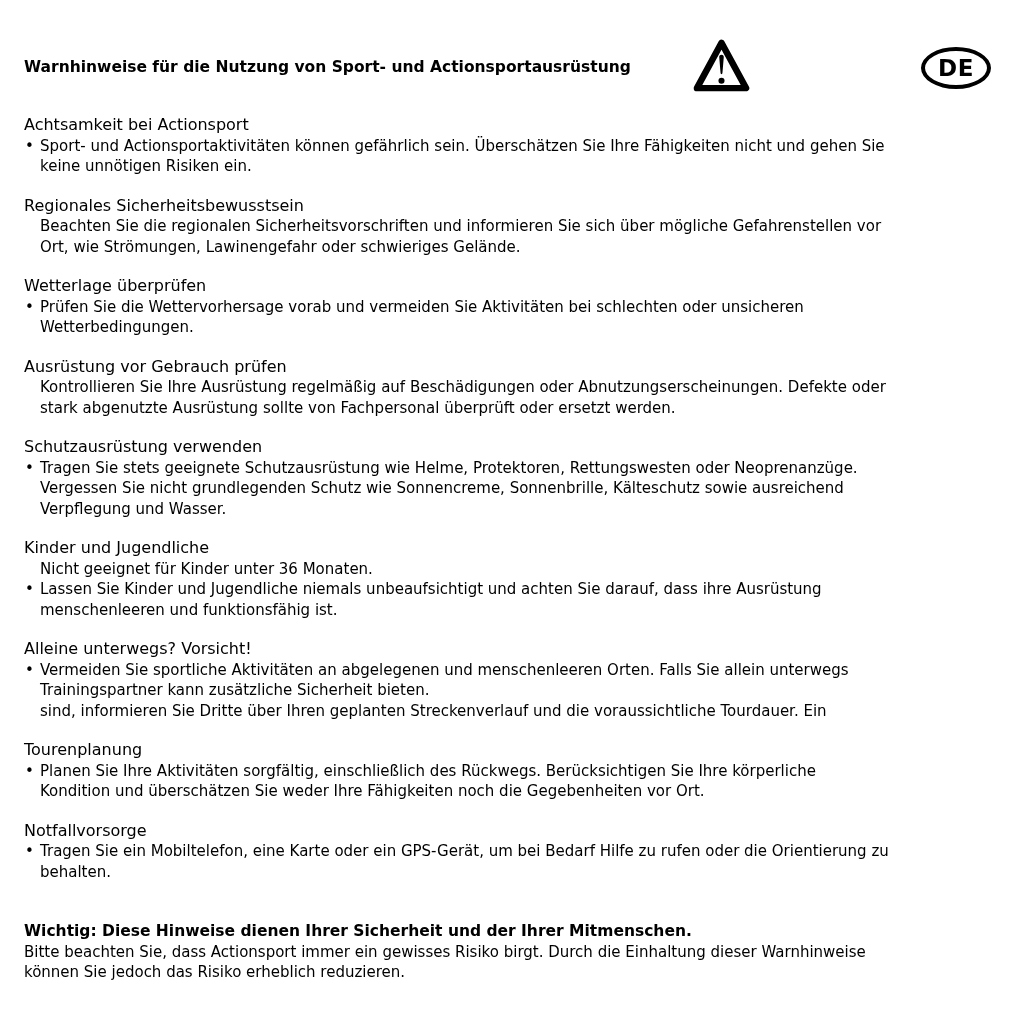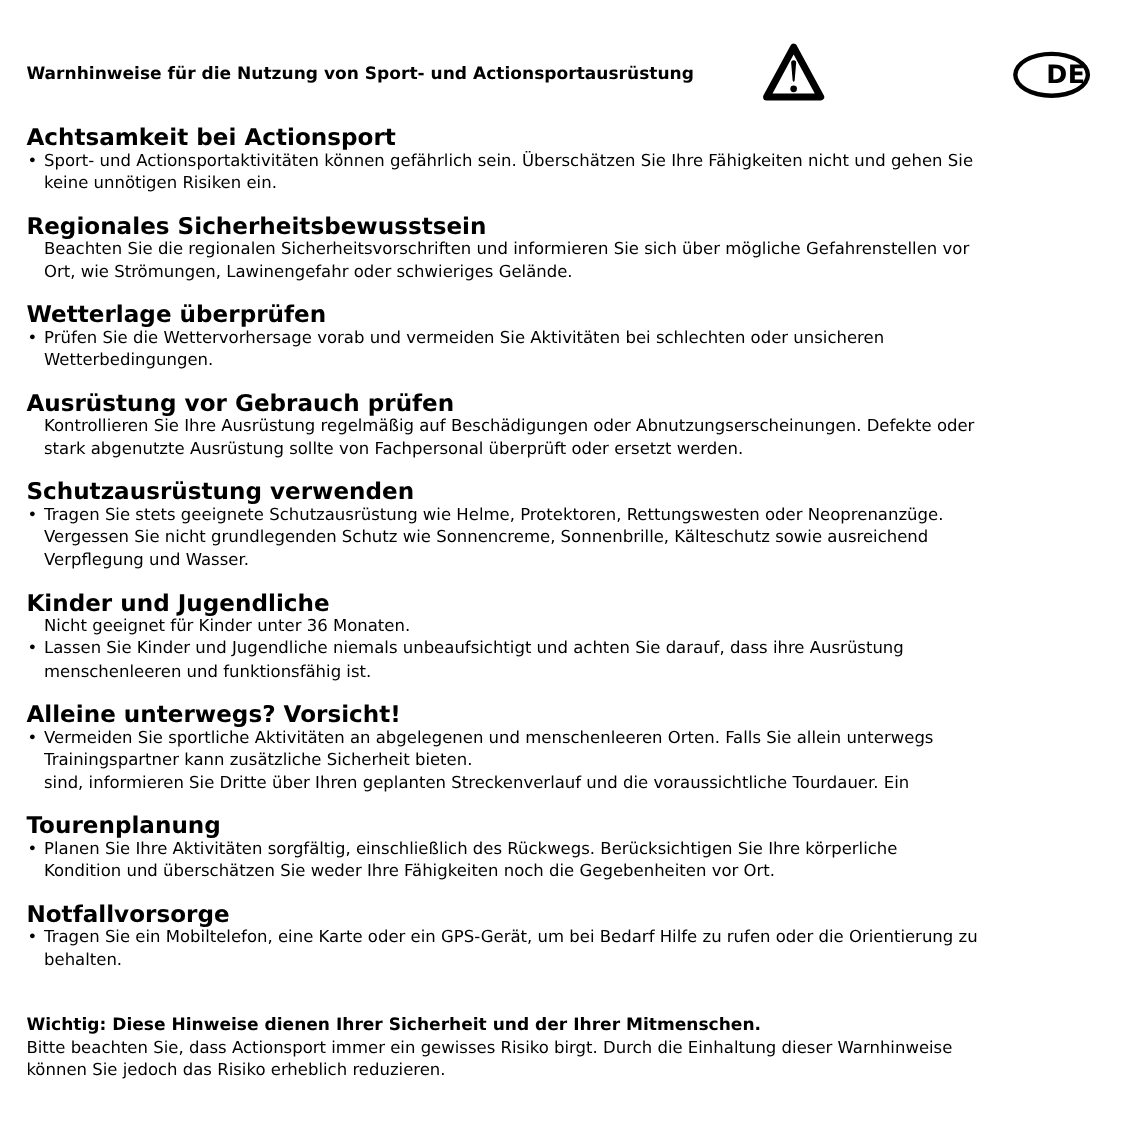"DE" .de-badge { justify-content: flex-end -> center }
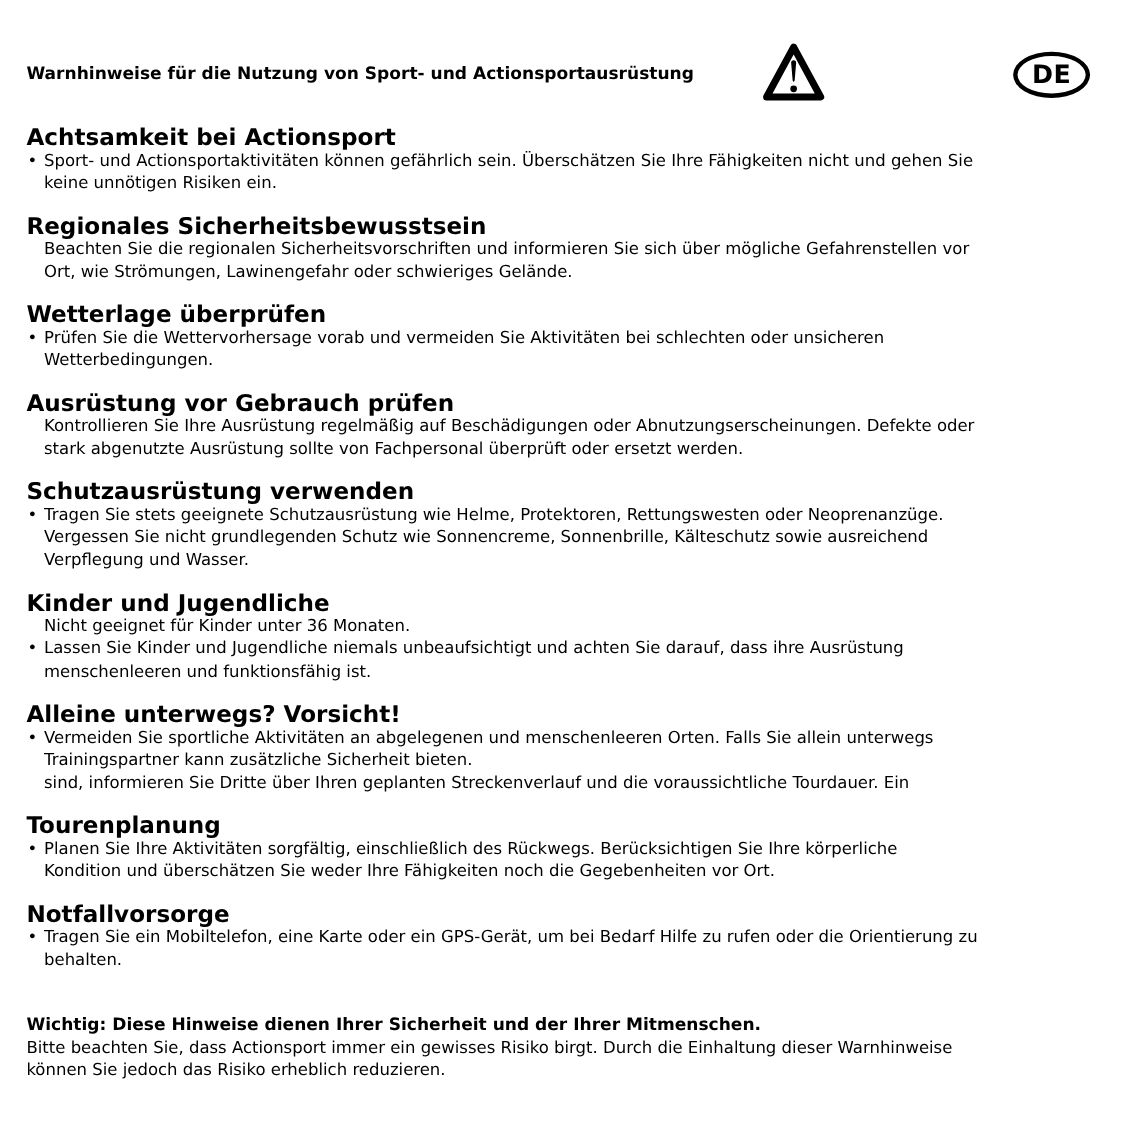"Achtsamkeit bei Actionsport" .sec-heading { font-size: 21px -> 16px; font-weight: bold -> normal }
